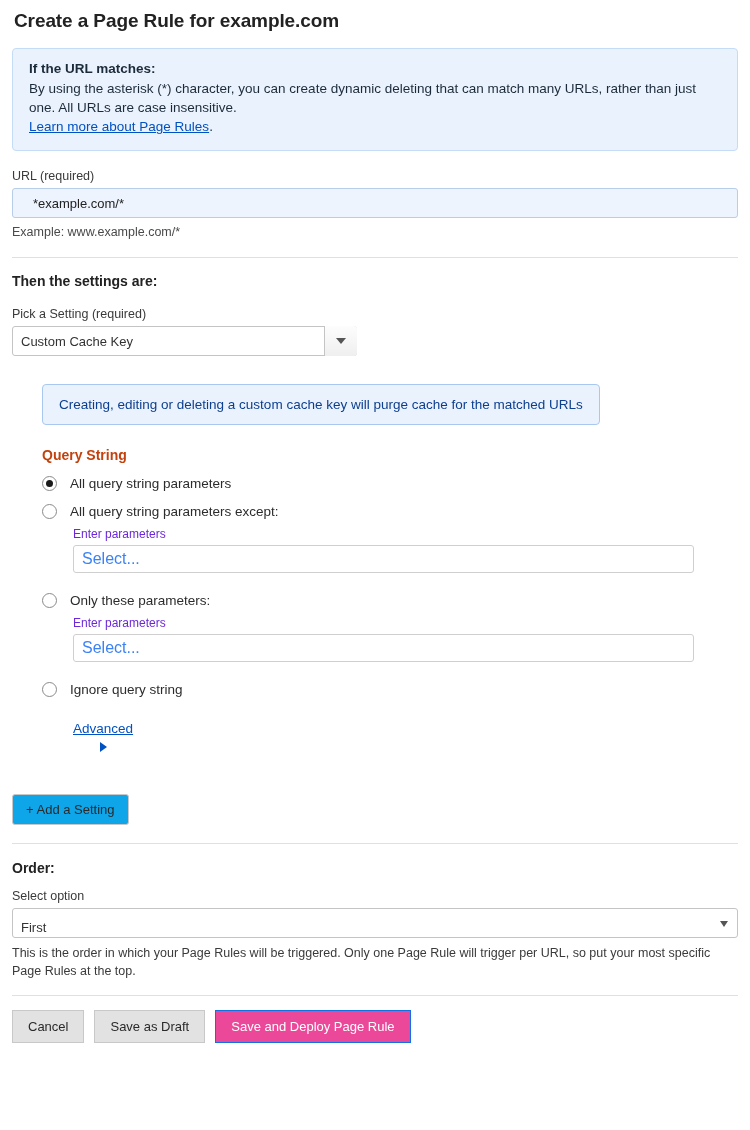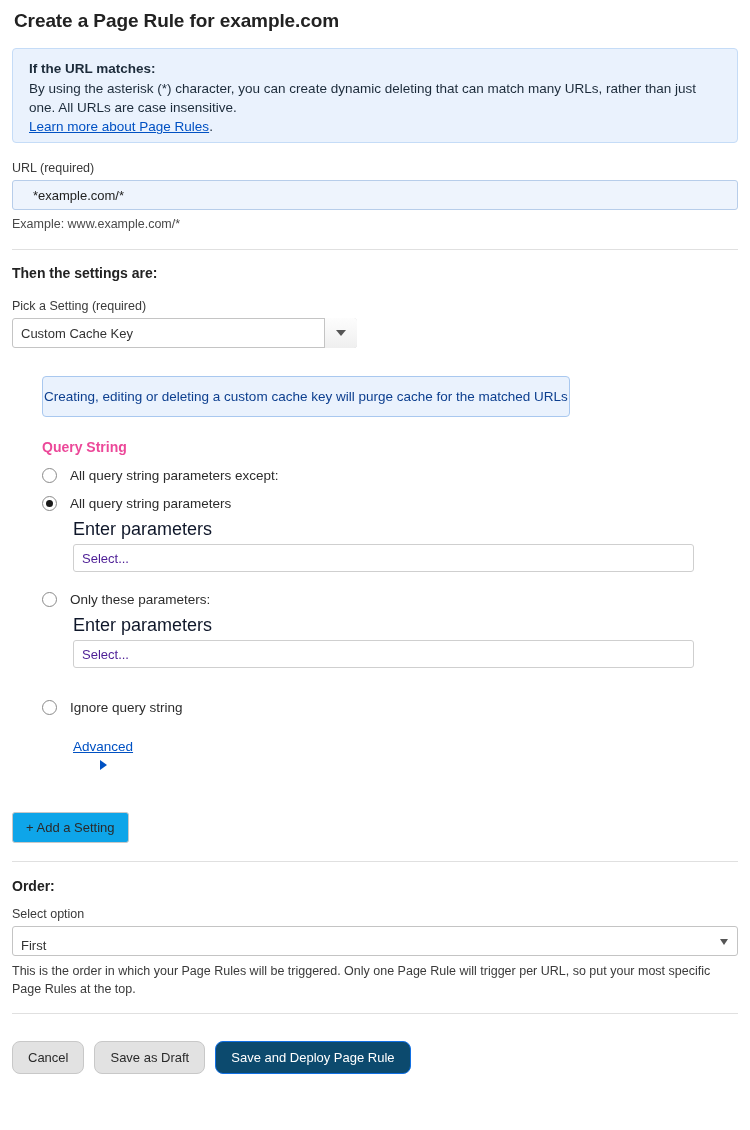"If the URL matches:" .callout { padding: 12px 14px 6px 16px -> 12px 14px 14px 16px }
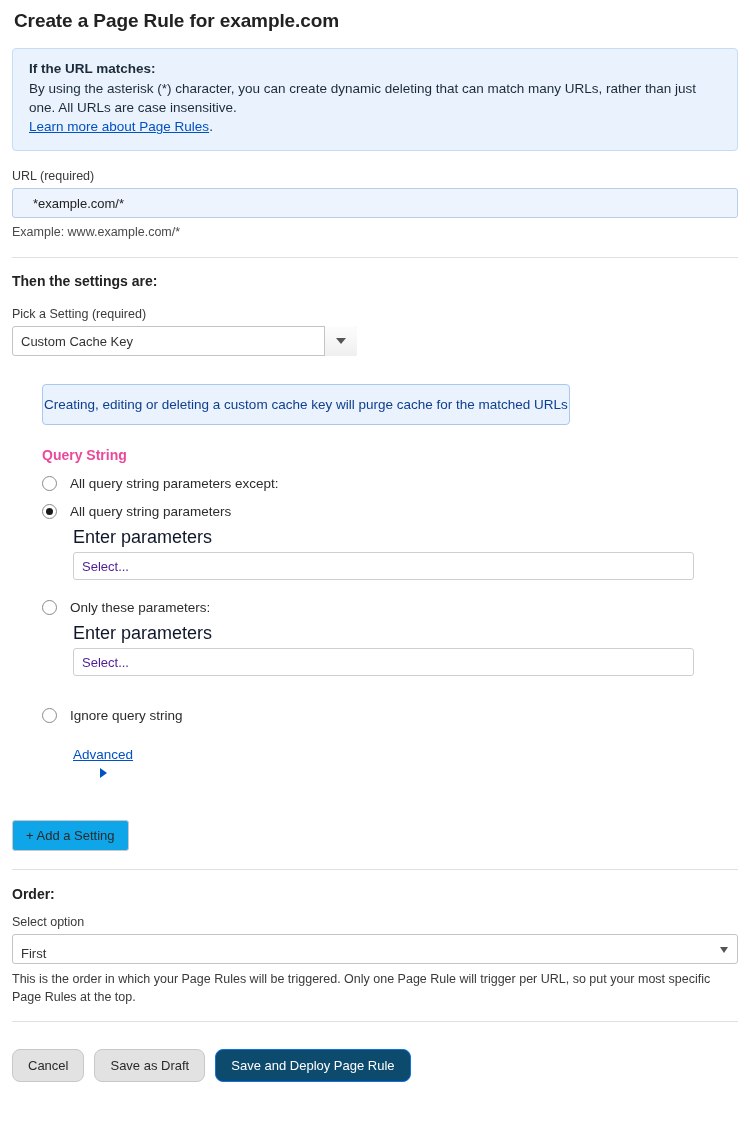"Creating, editing or deleting a" .purge-note { padding: 12px 1px -> 12px 16px }
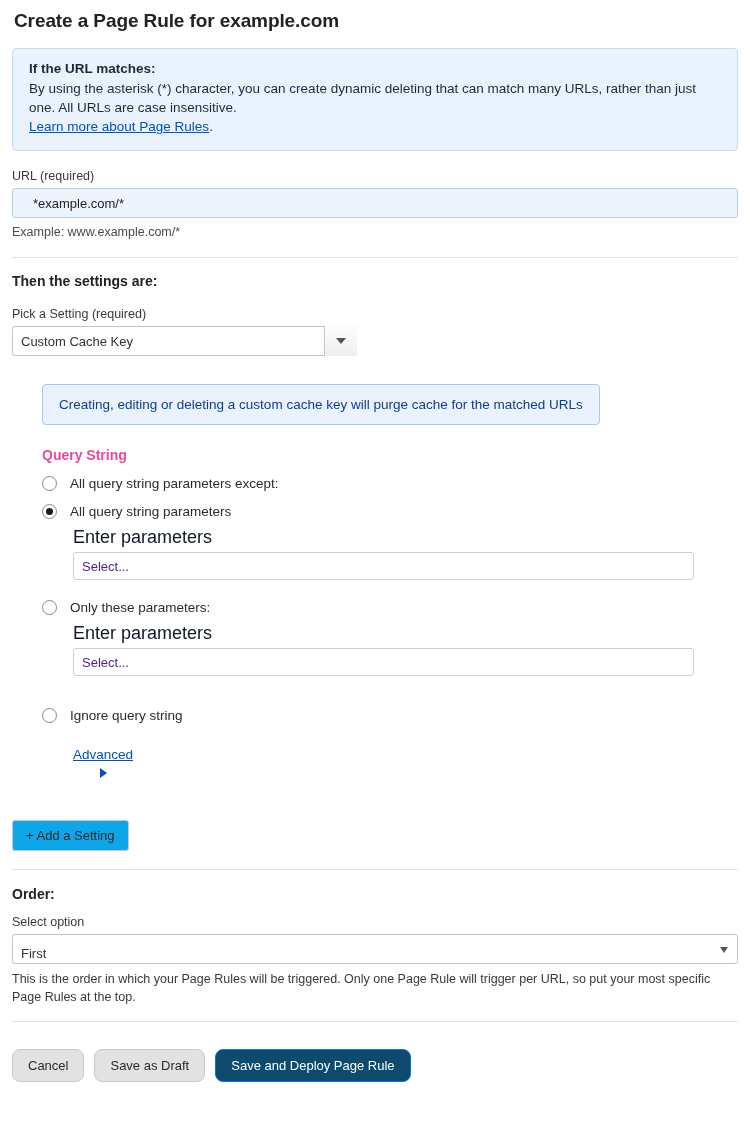"Query String" .group-title { color: #ec4899 -> #c2410c }
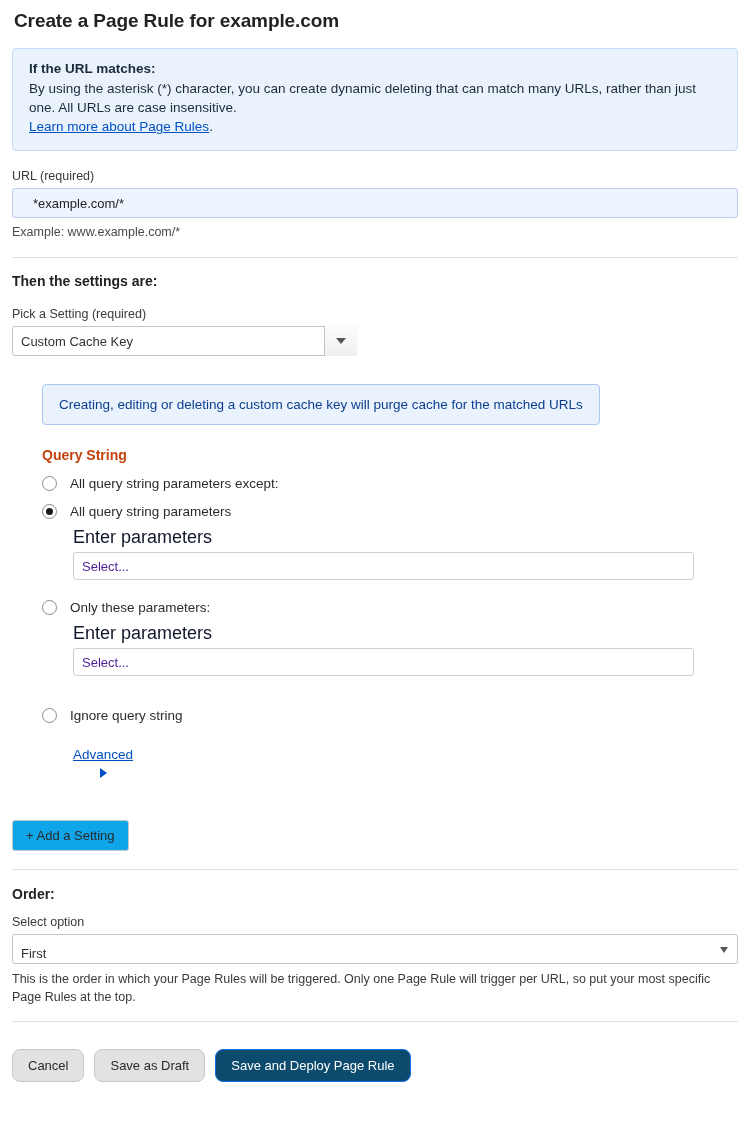"All query string parameters except:" div.radio-row { order: before "All query string parameters" -> after "All query string parameters" }
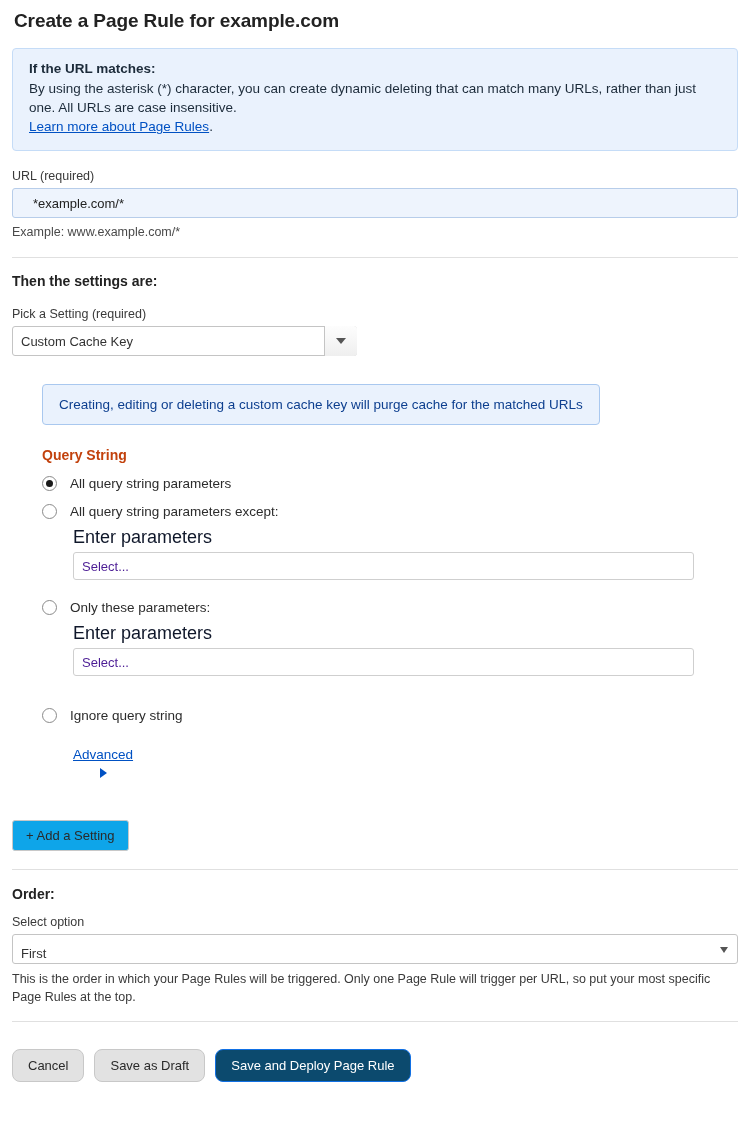"Enter parameters" .sub-label { color: #0f172a -> #6d28d9; font-size: 18px -> 12px }
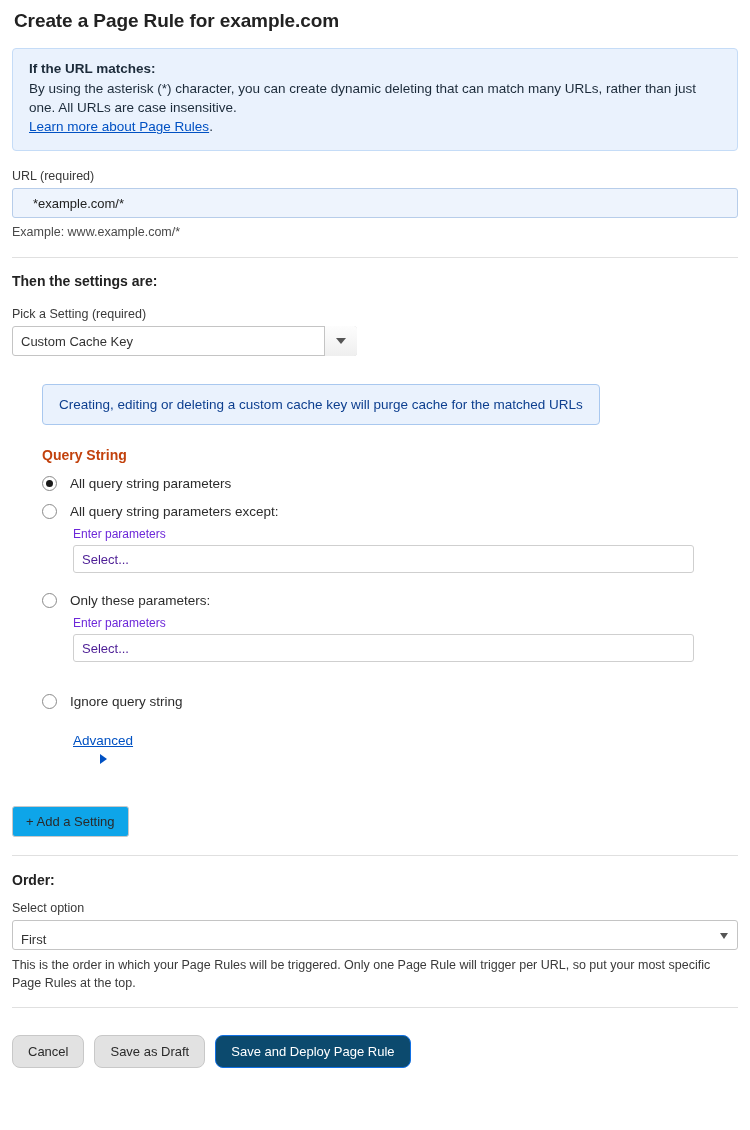"Select..." .select-input { color: #4c1d95 -> #3b82f6; font-size: 13px -> 16px }
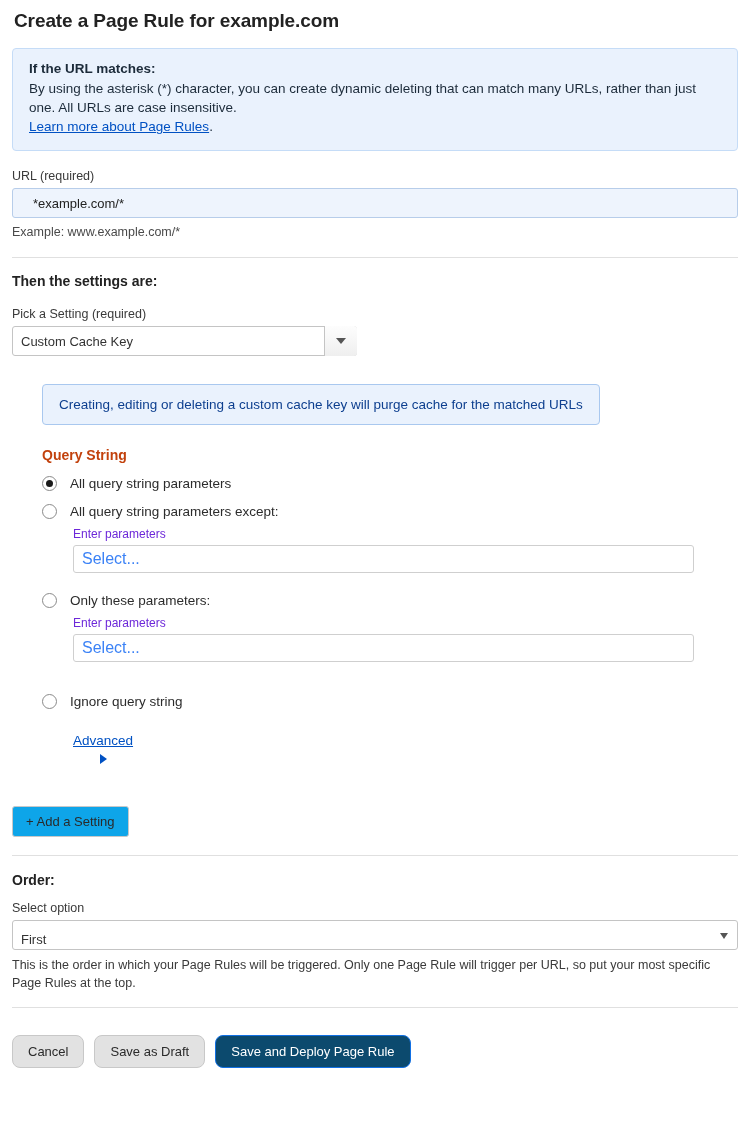"Ignore query string" div.radio-row { margin-top: 32px -> 20px }
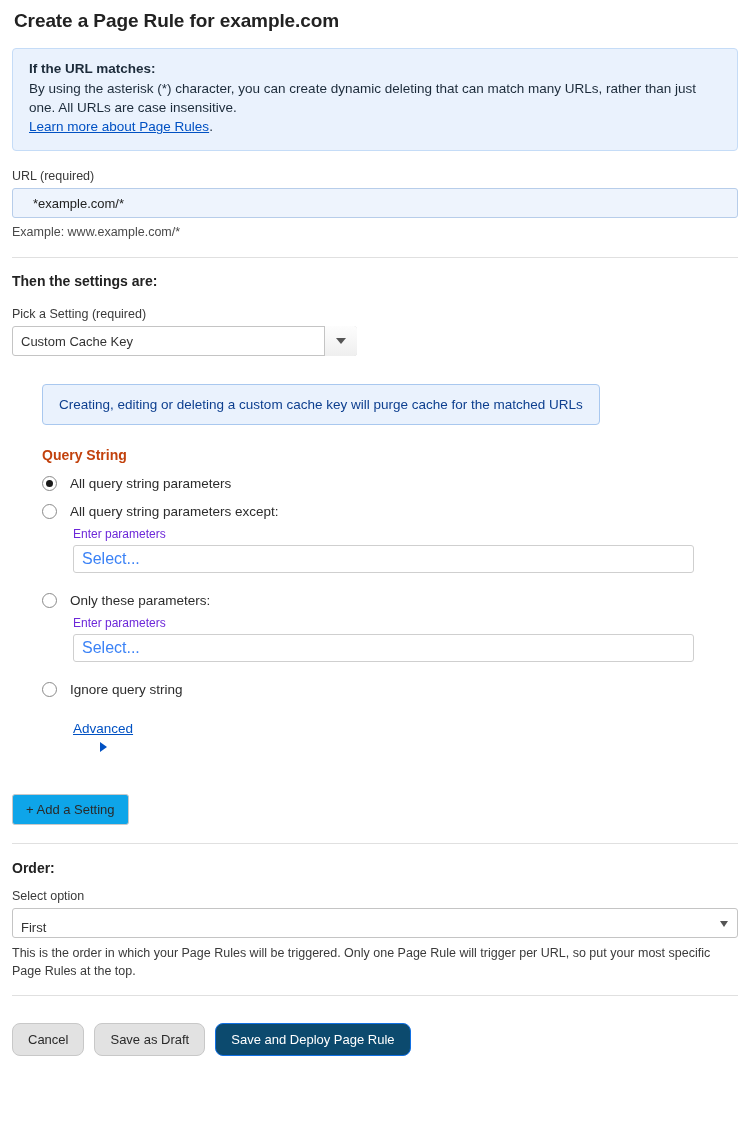"Cancel" .btn { border-radius: 8px -> 0; margin-top: 13px -> none }
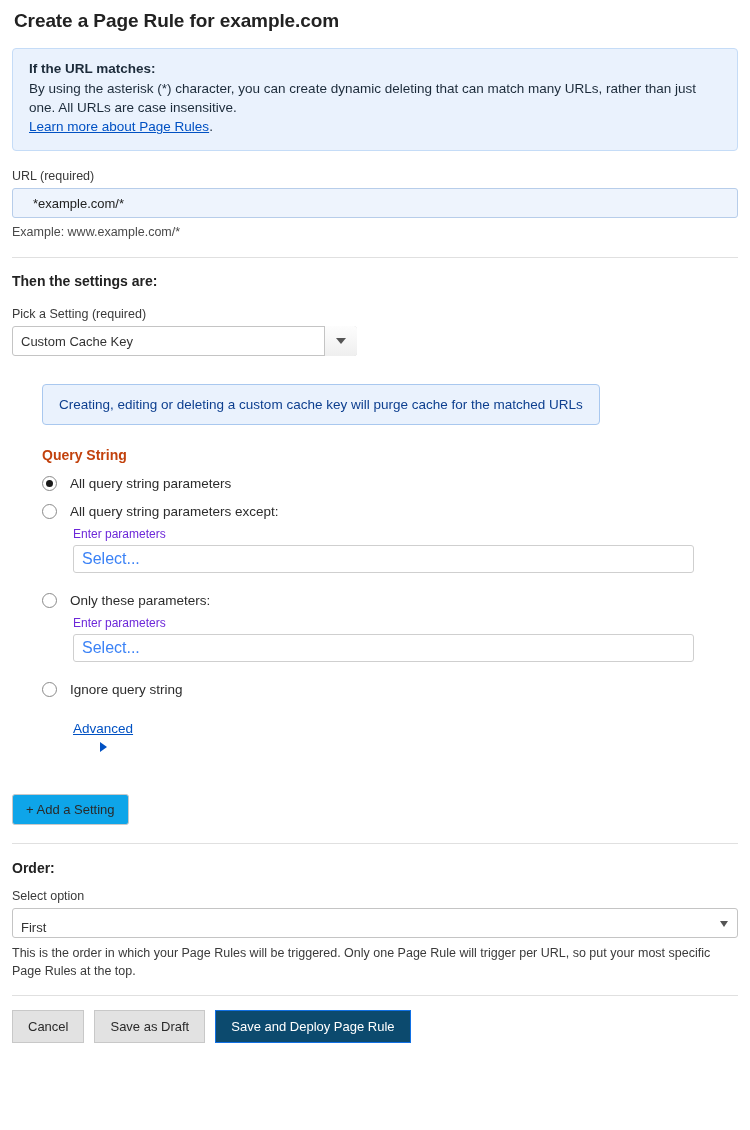"Save and Deploy Page Rule" .btn-deploy { background: #0c4a6e -> #ec4899 }
